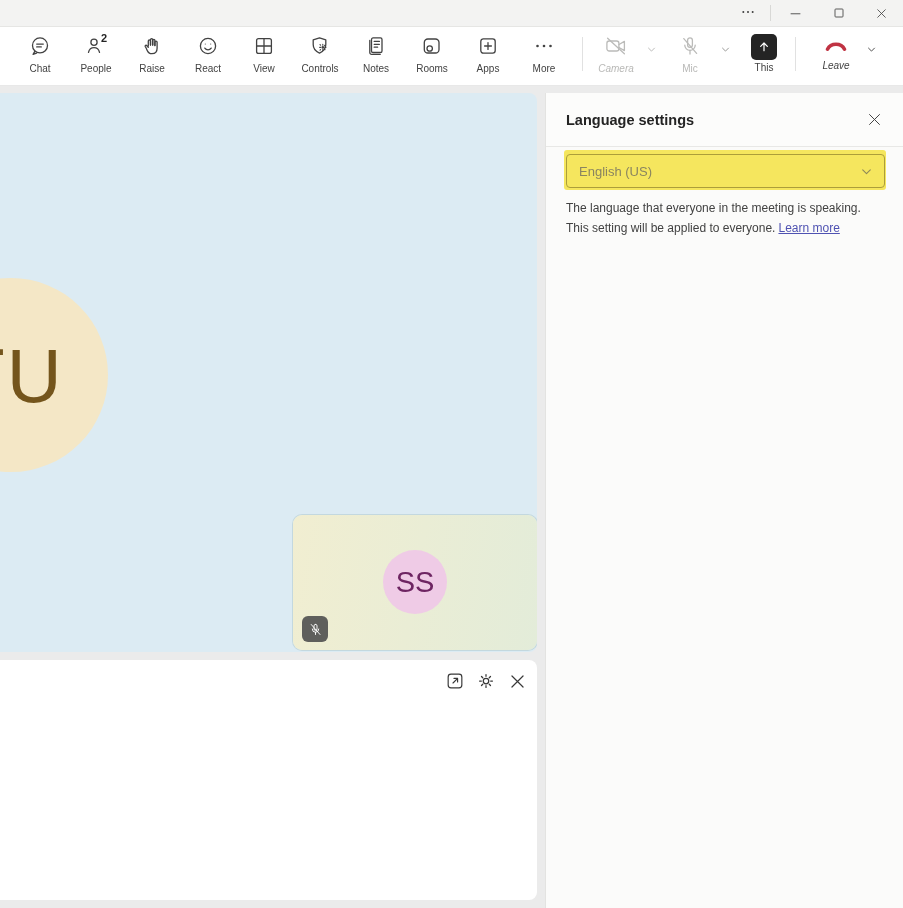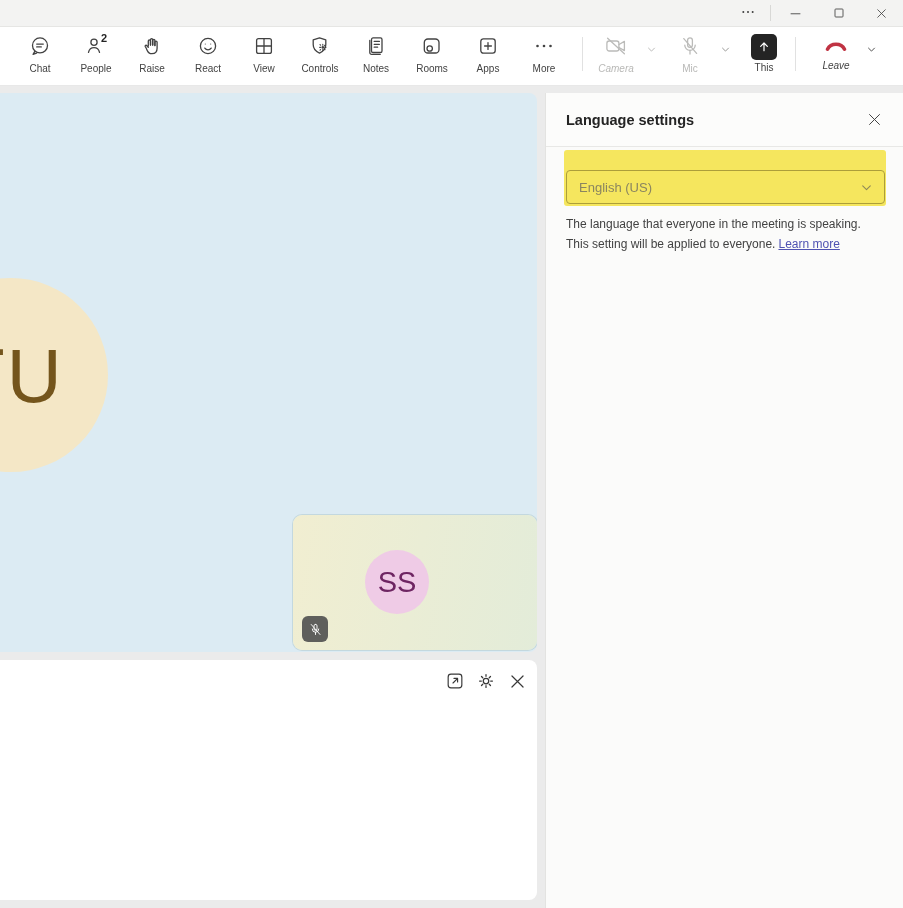"English (US)" .highlight { padding: 20px 1px 2px 2px -> 4px 1px 2px 2px }
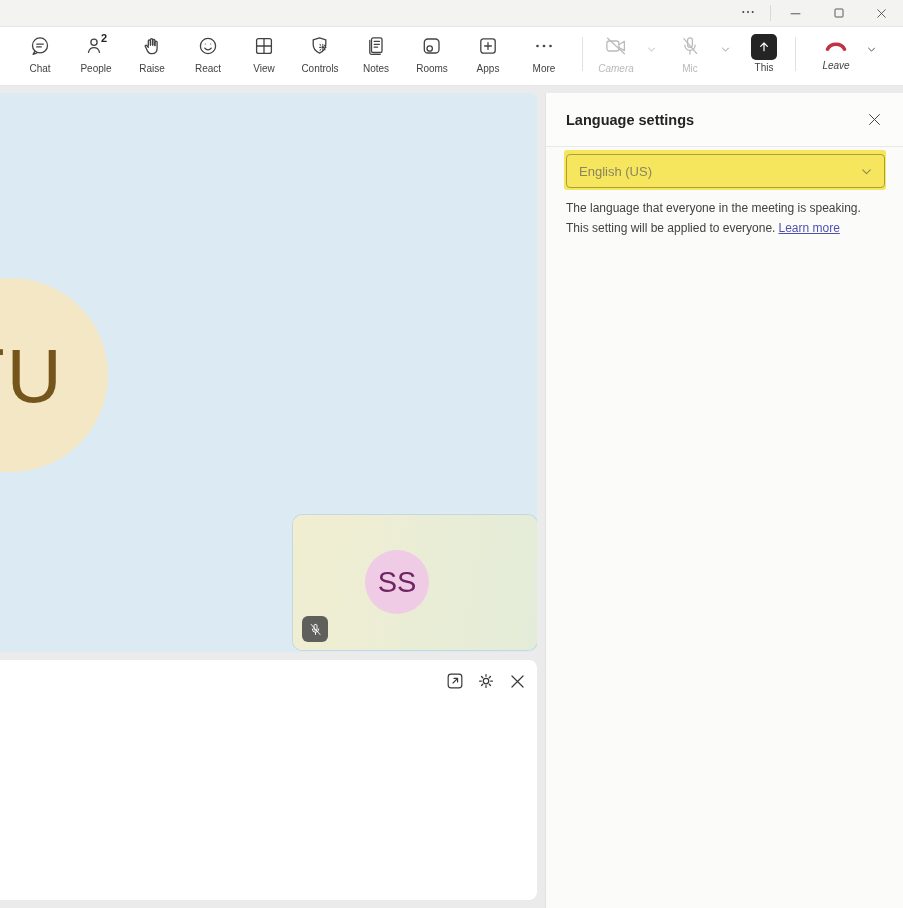"SS" .self-avatar { left: 72px -> 90px }
